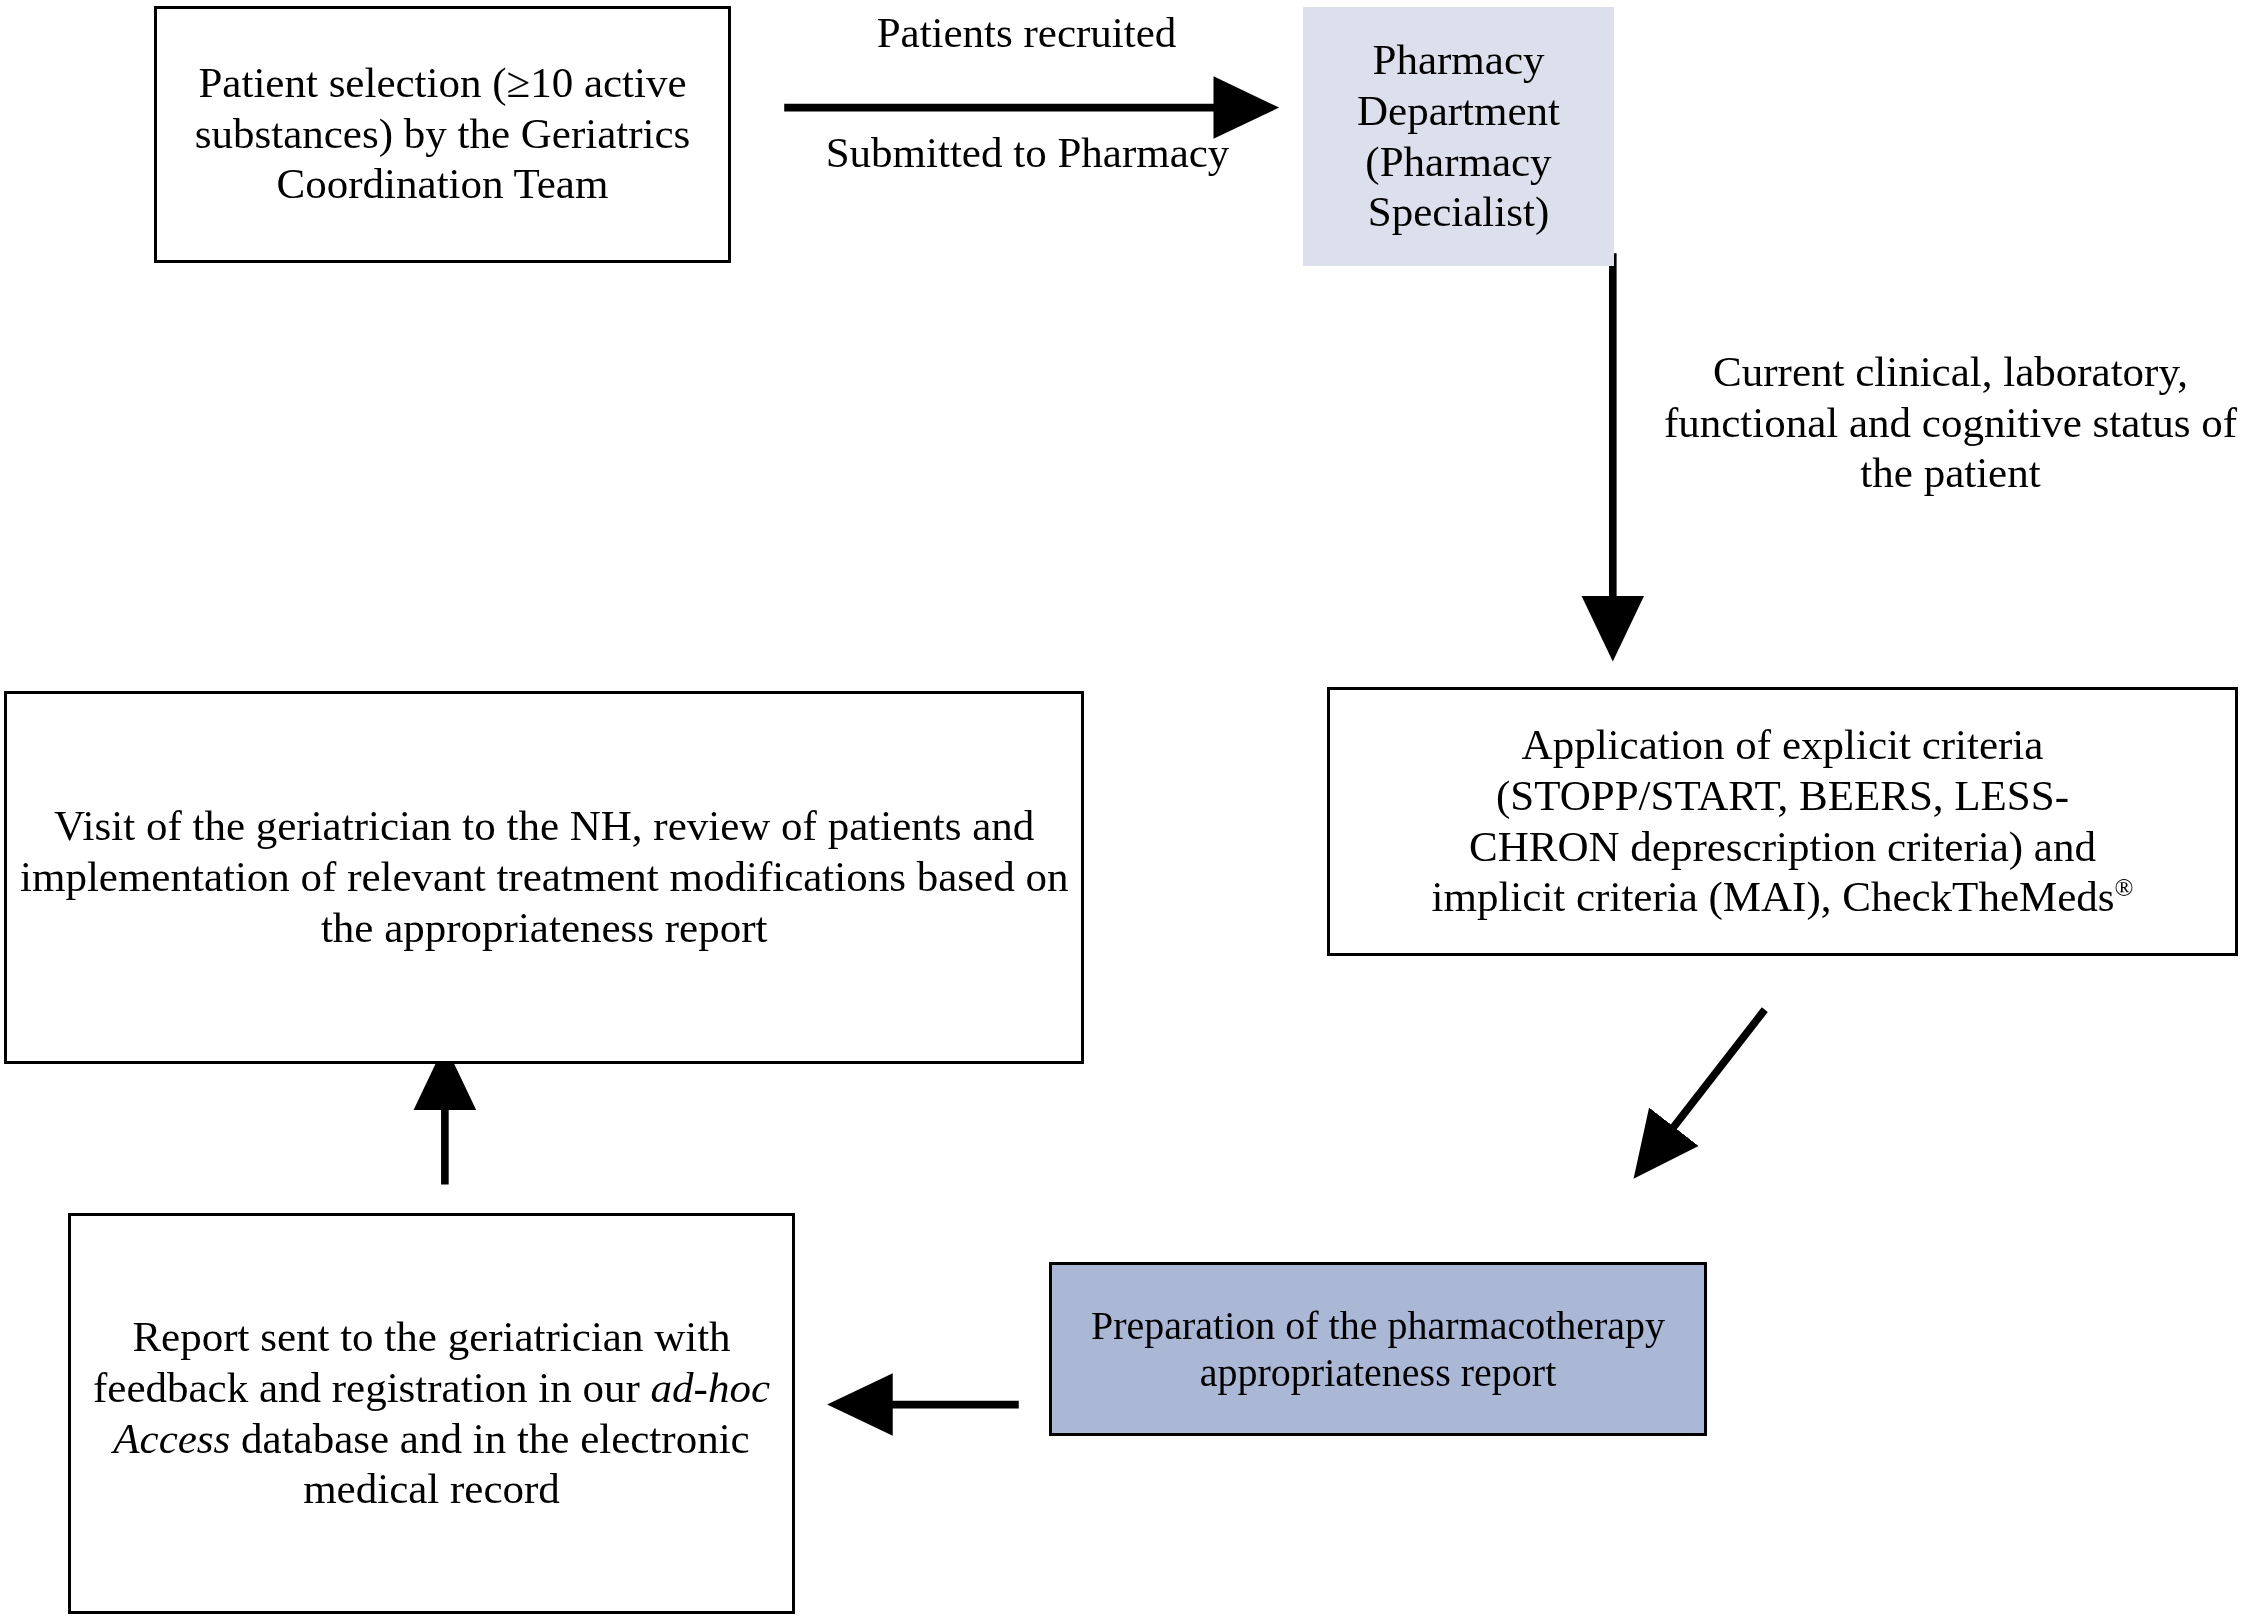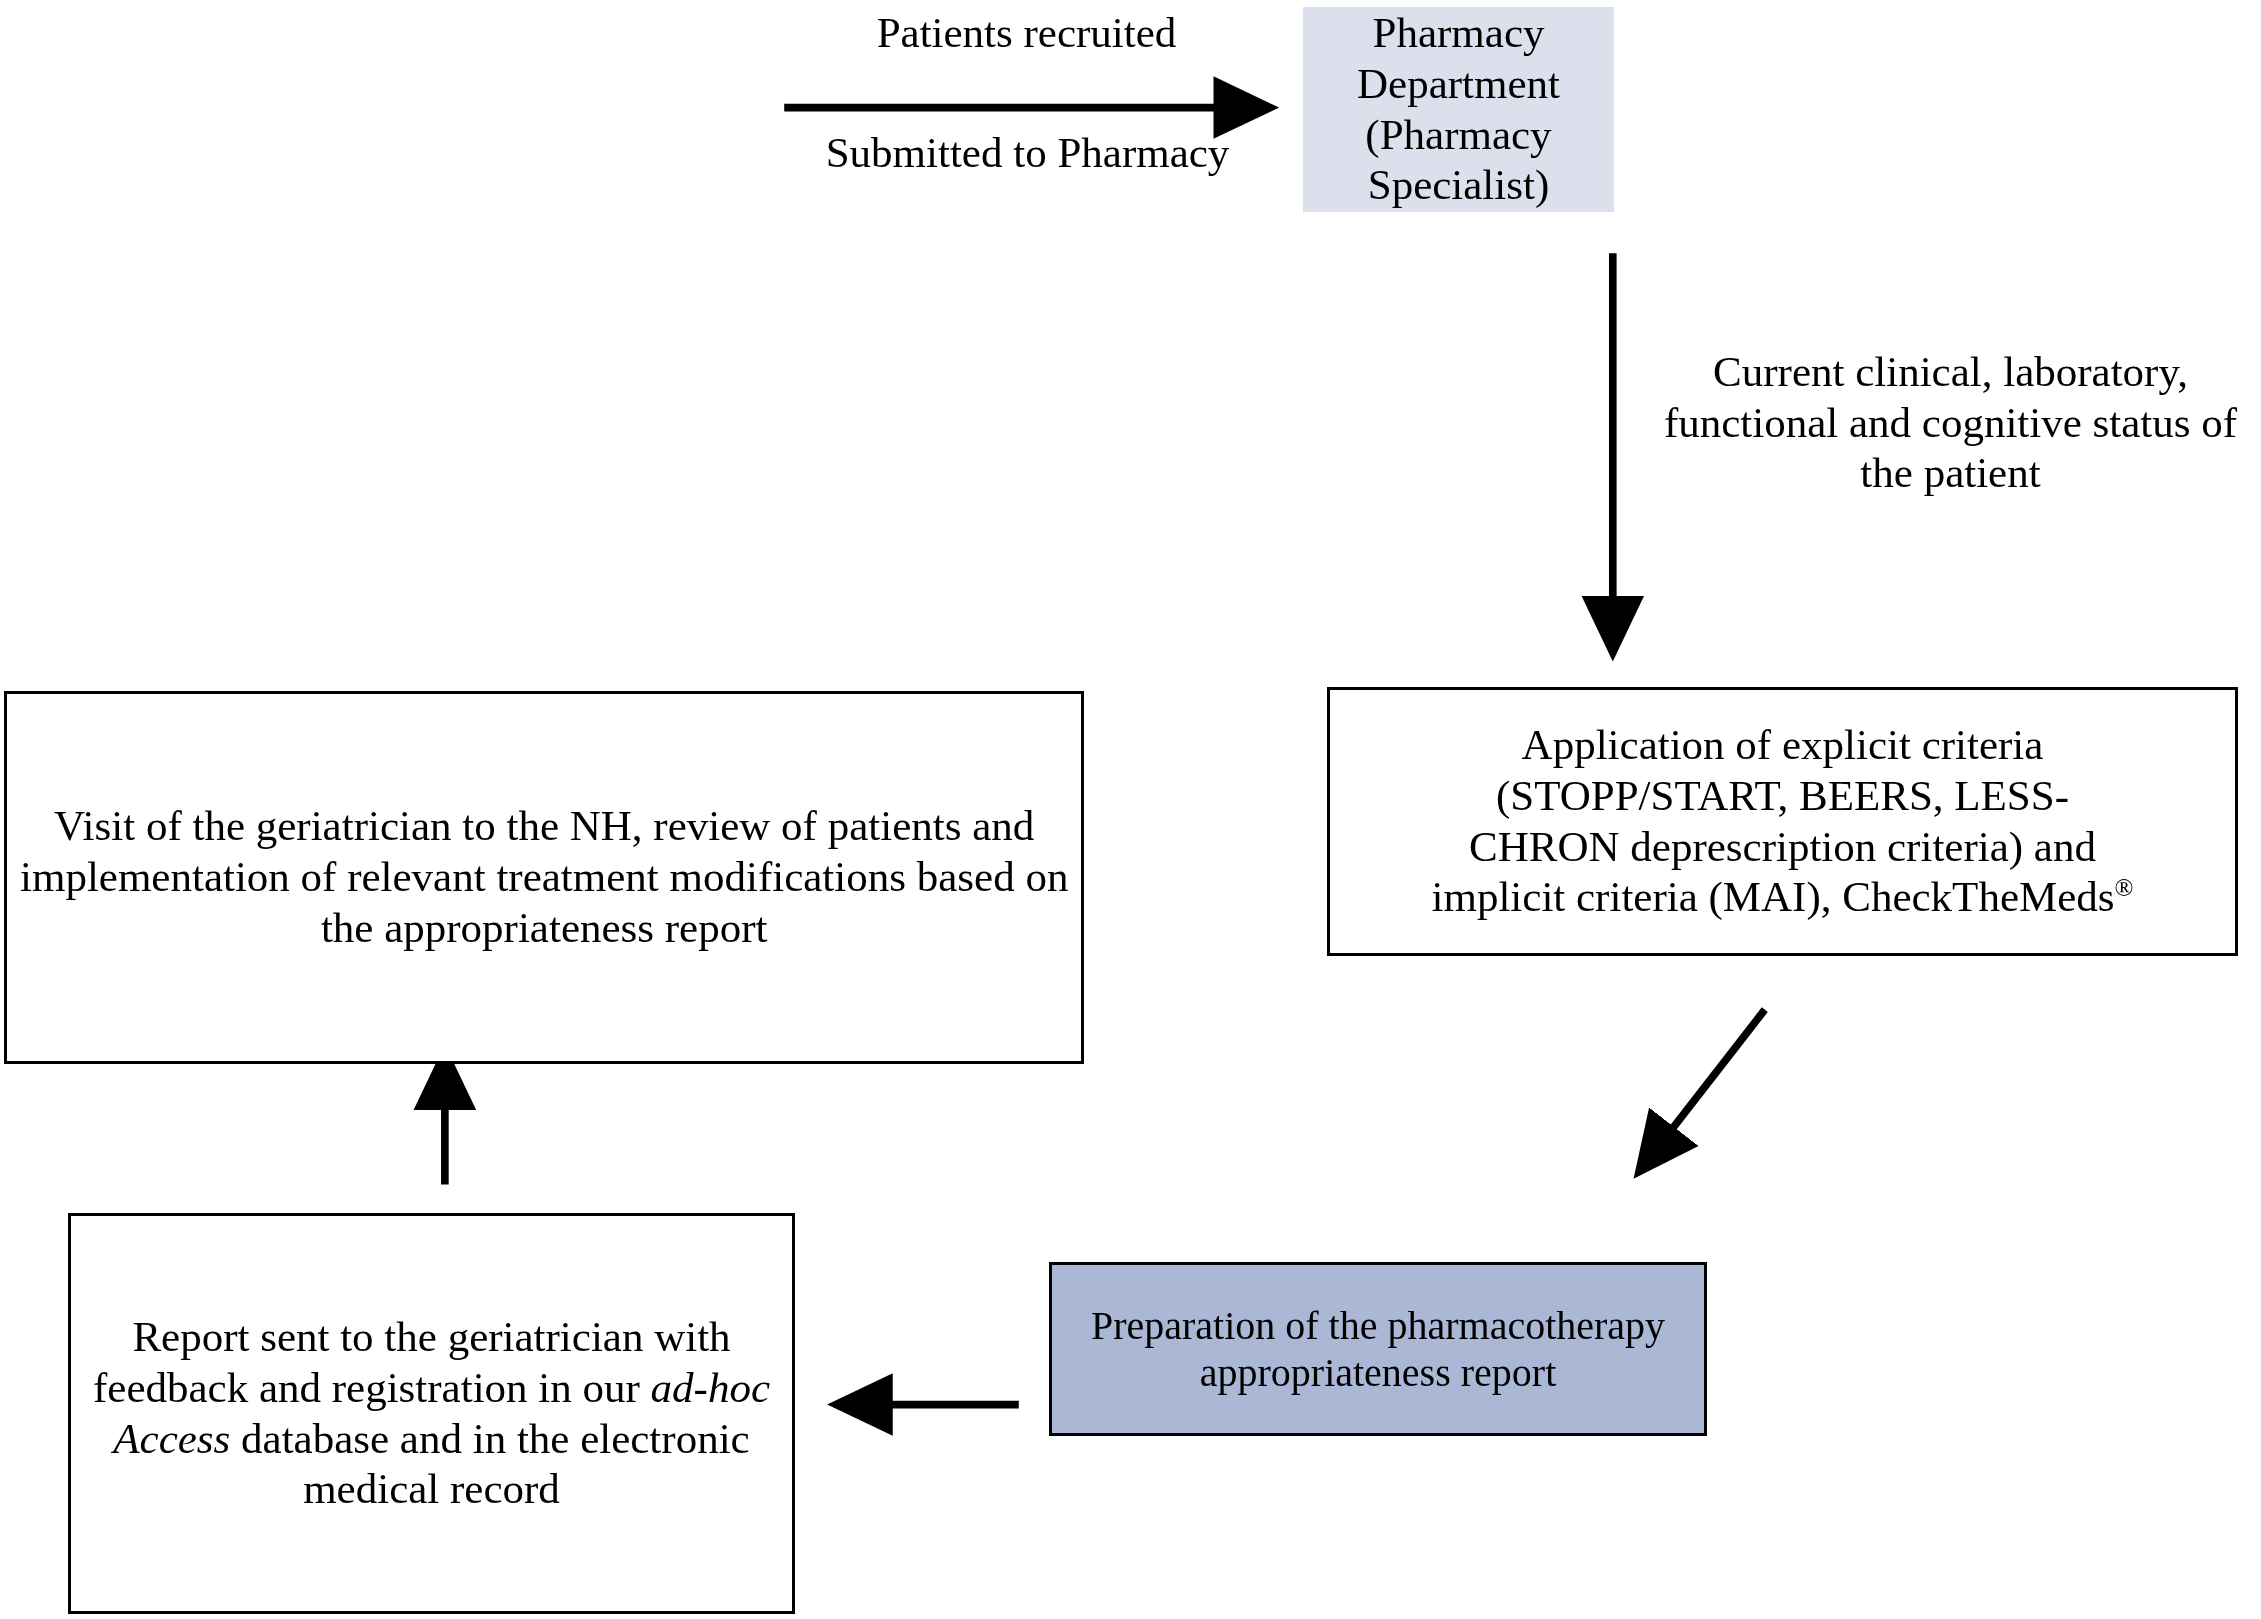"Patient selection (≥10 active" div.node { html: none -> <div> <span>Patient selection (≥10 active substances) by the Geriatrics Coordination Team</span> </div> }
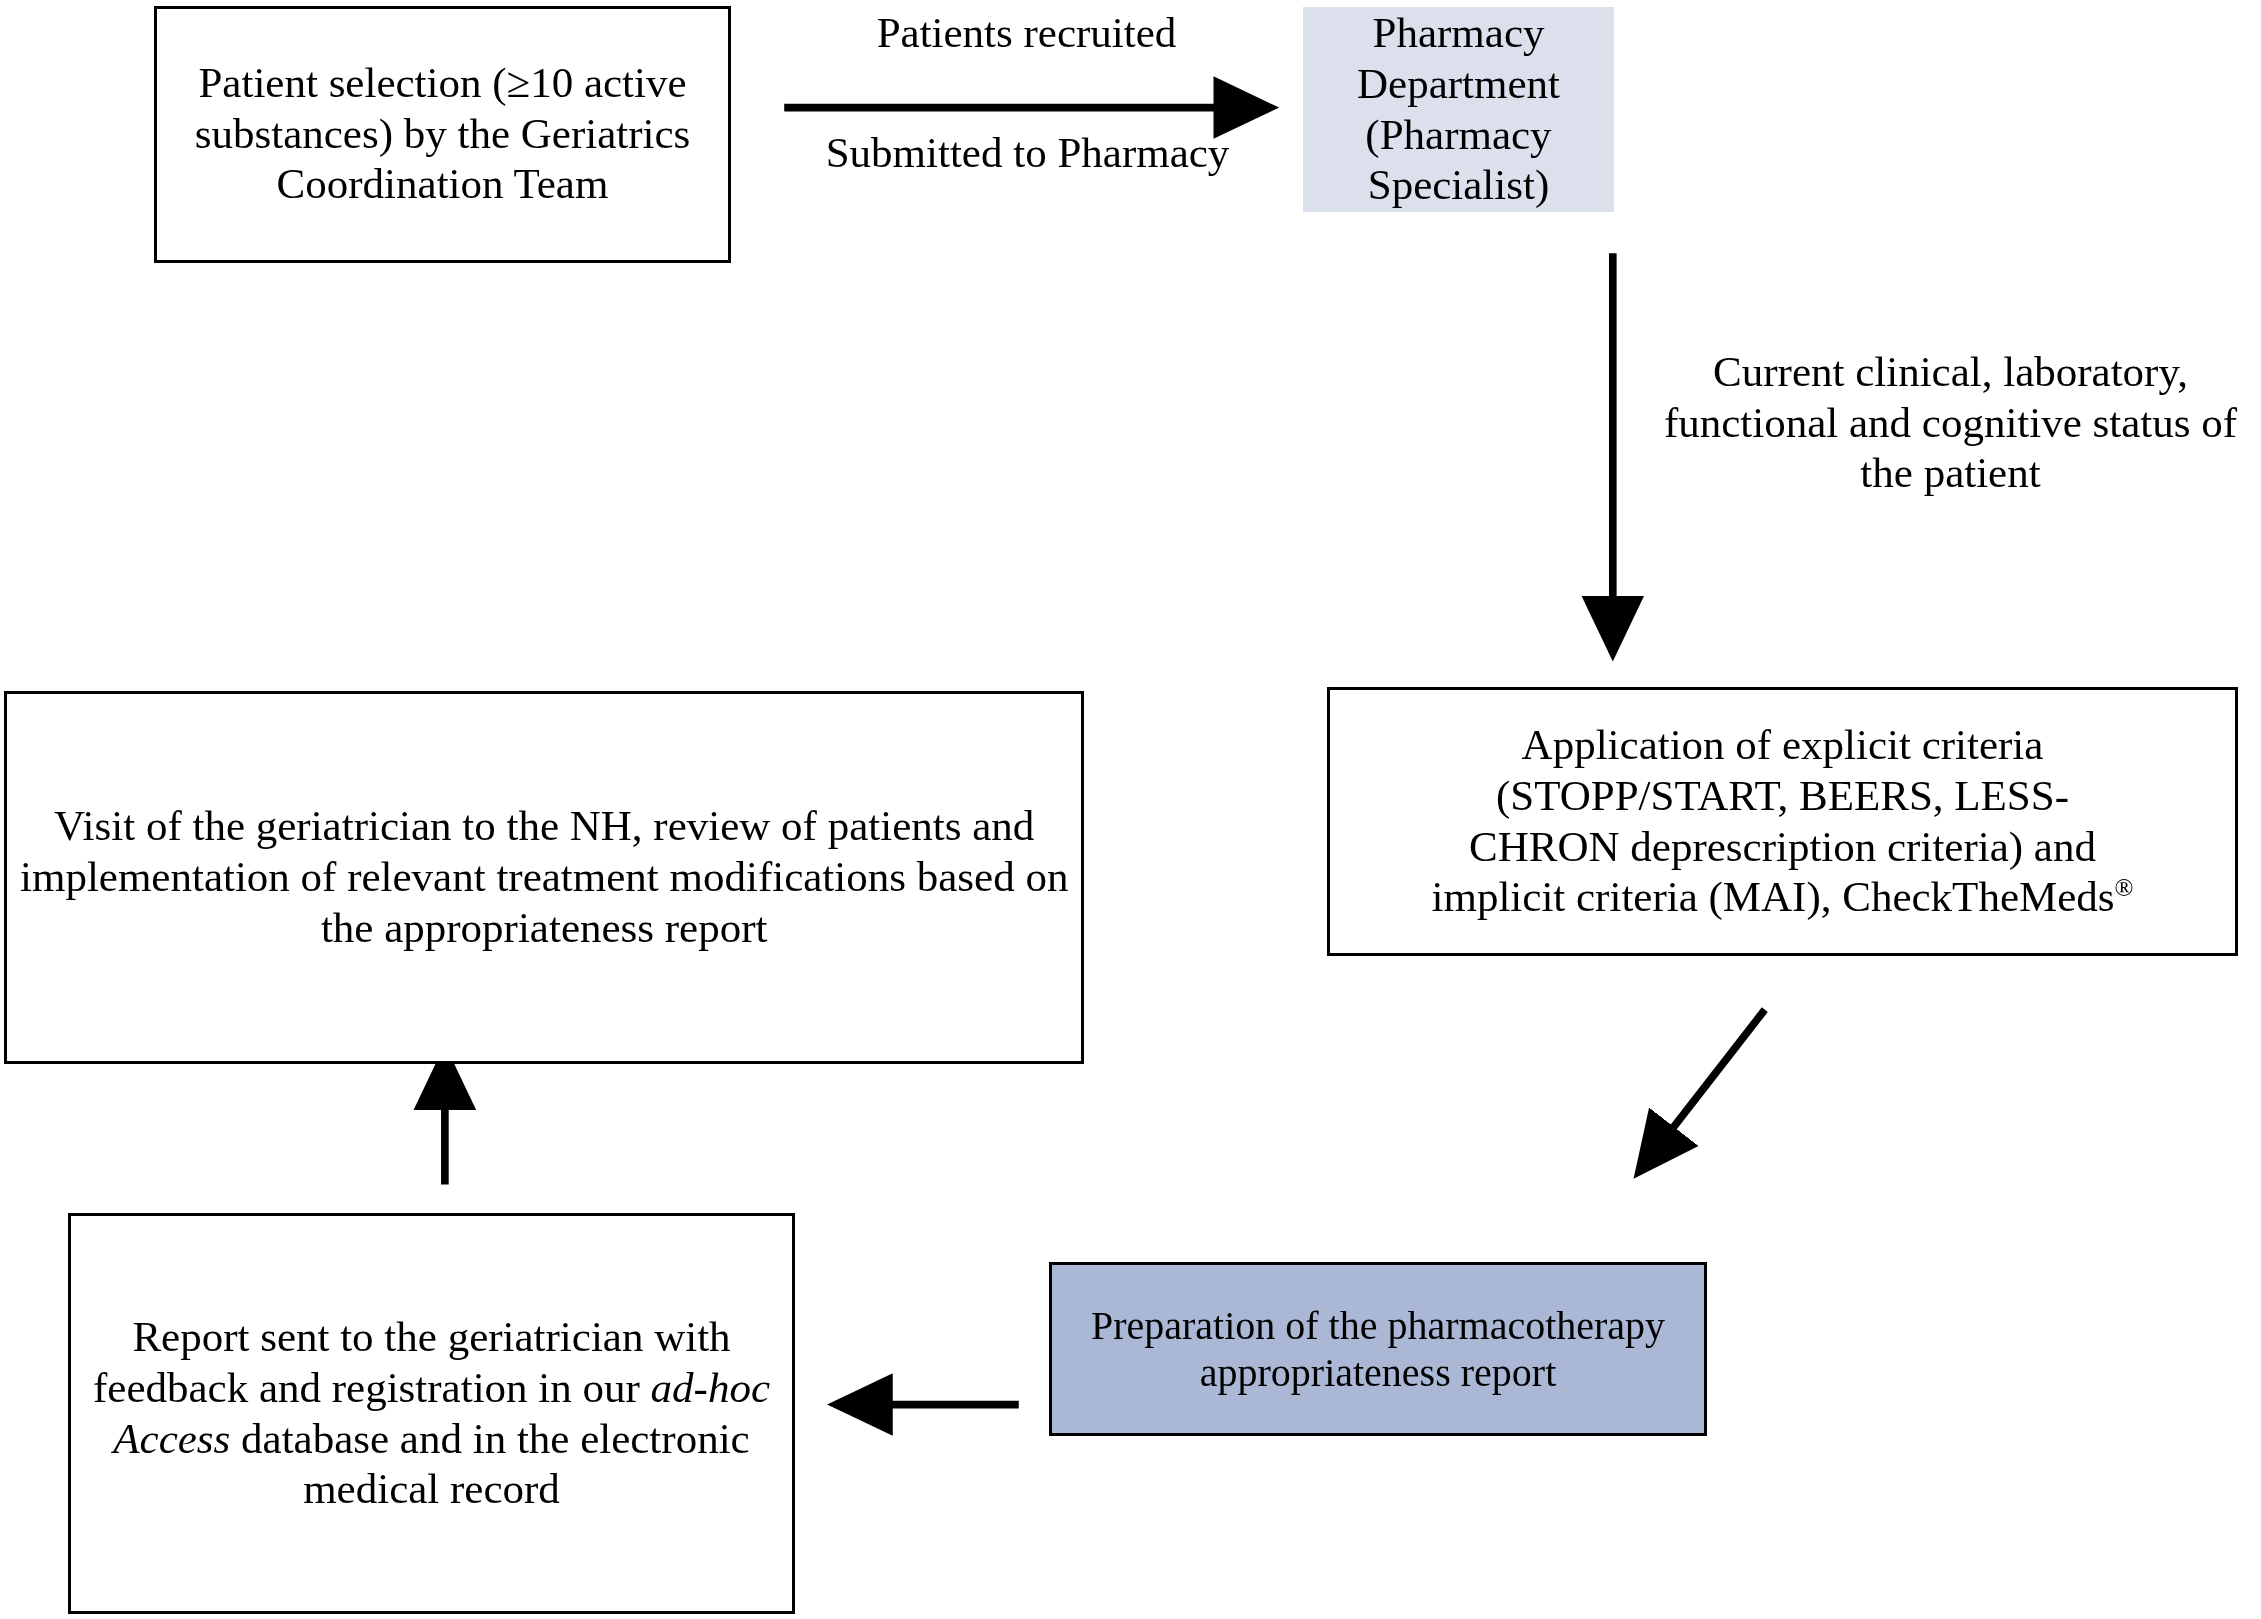"Pharmacy Department (Pharmacy" #node-pharmacy-department { height: 205px -> 259px }
